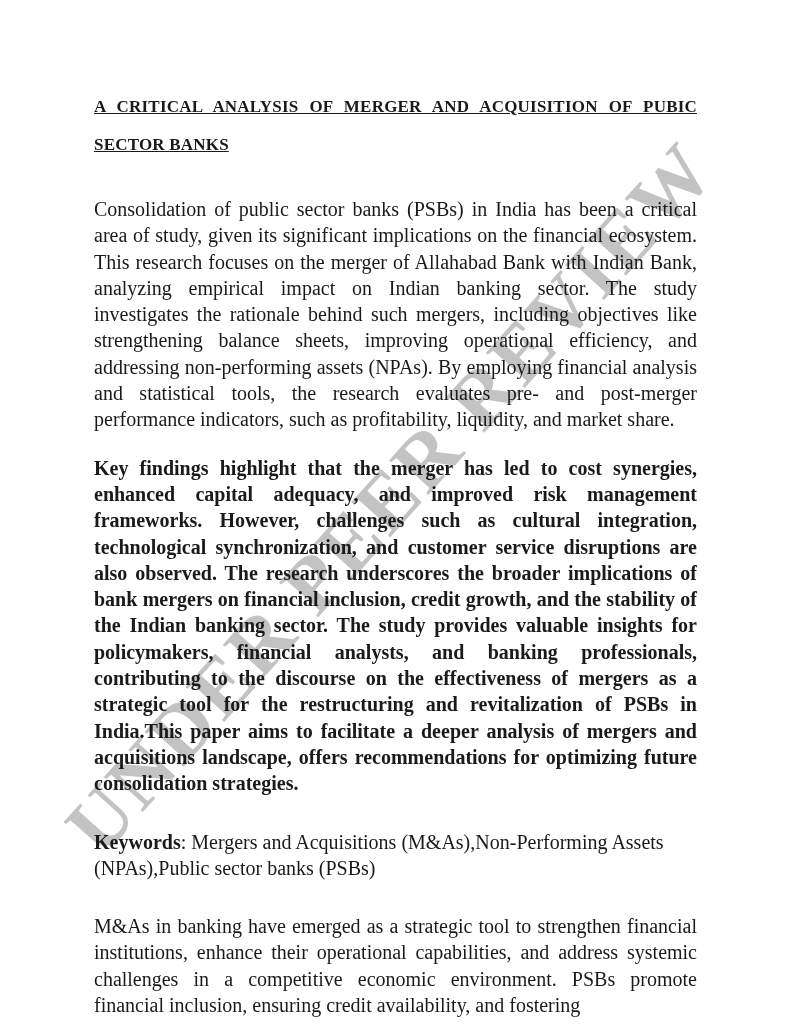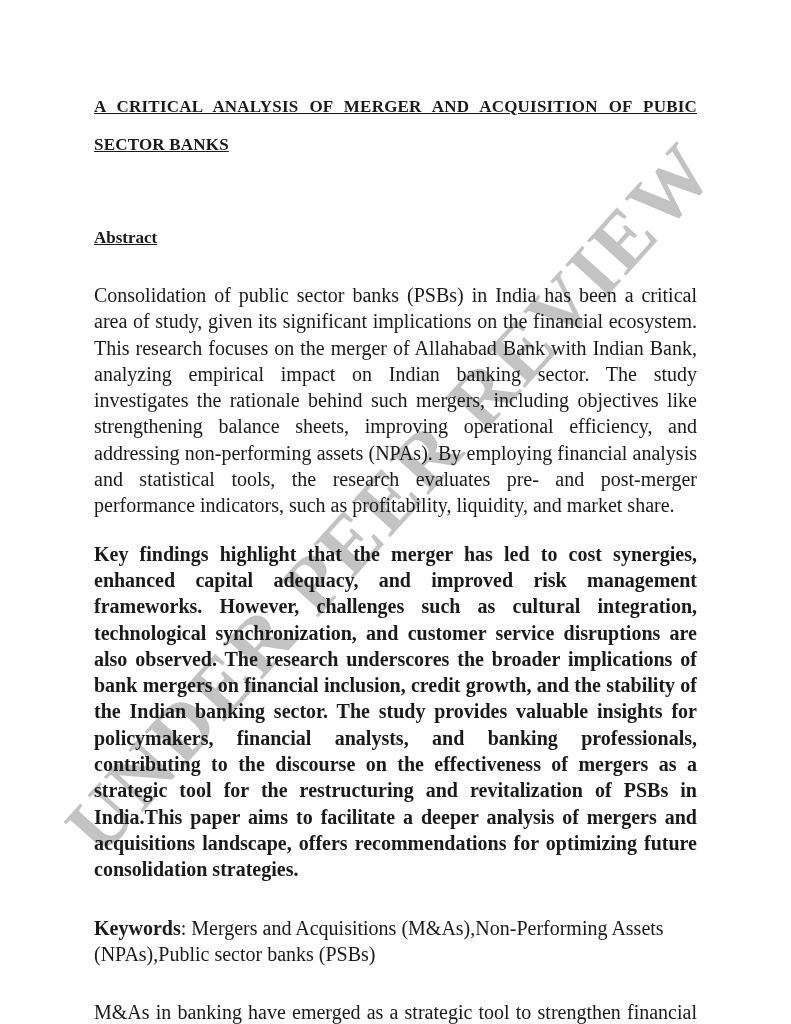"Abstract" h2.heading { html: <h2><span>Abstract</span></h2> -> none }
